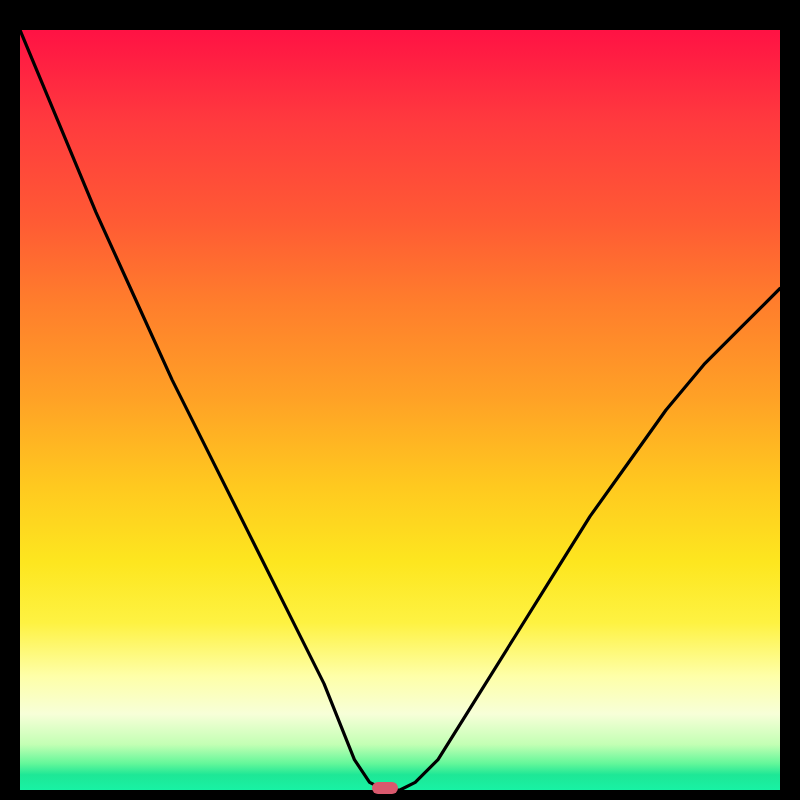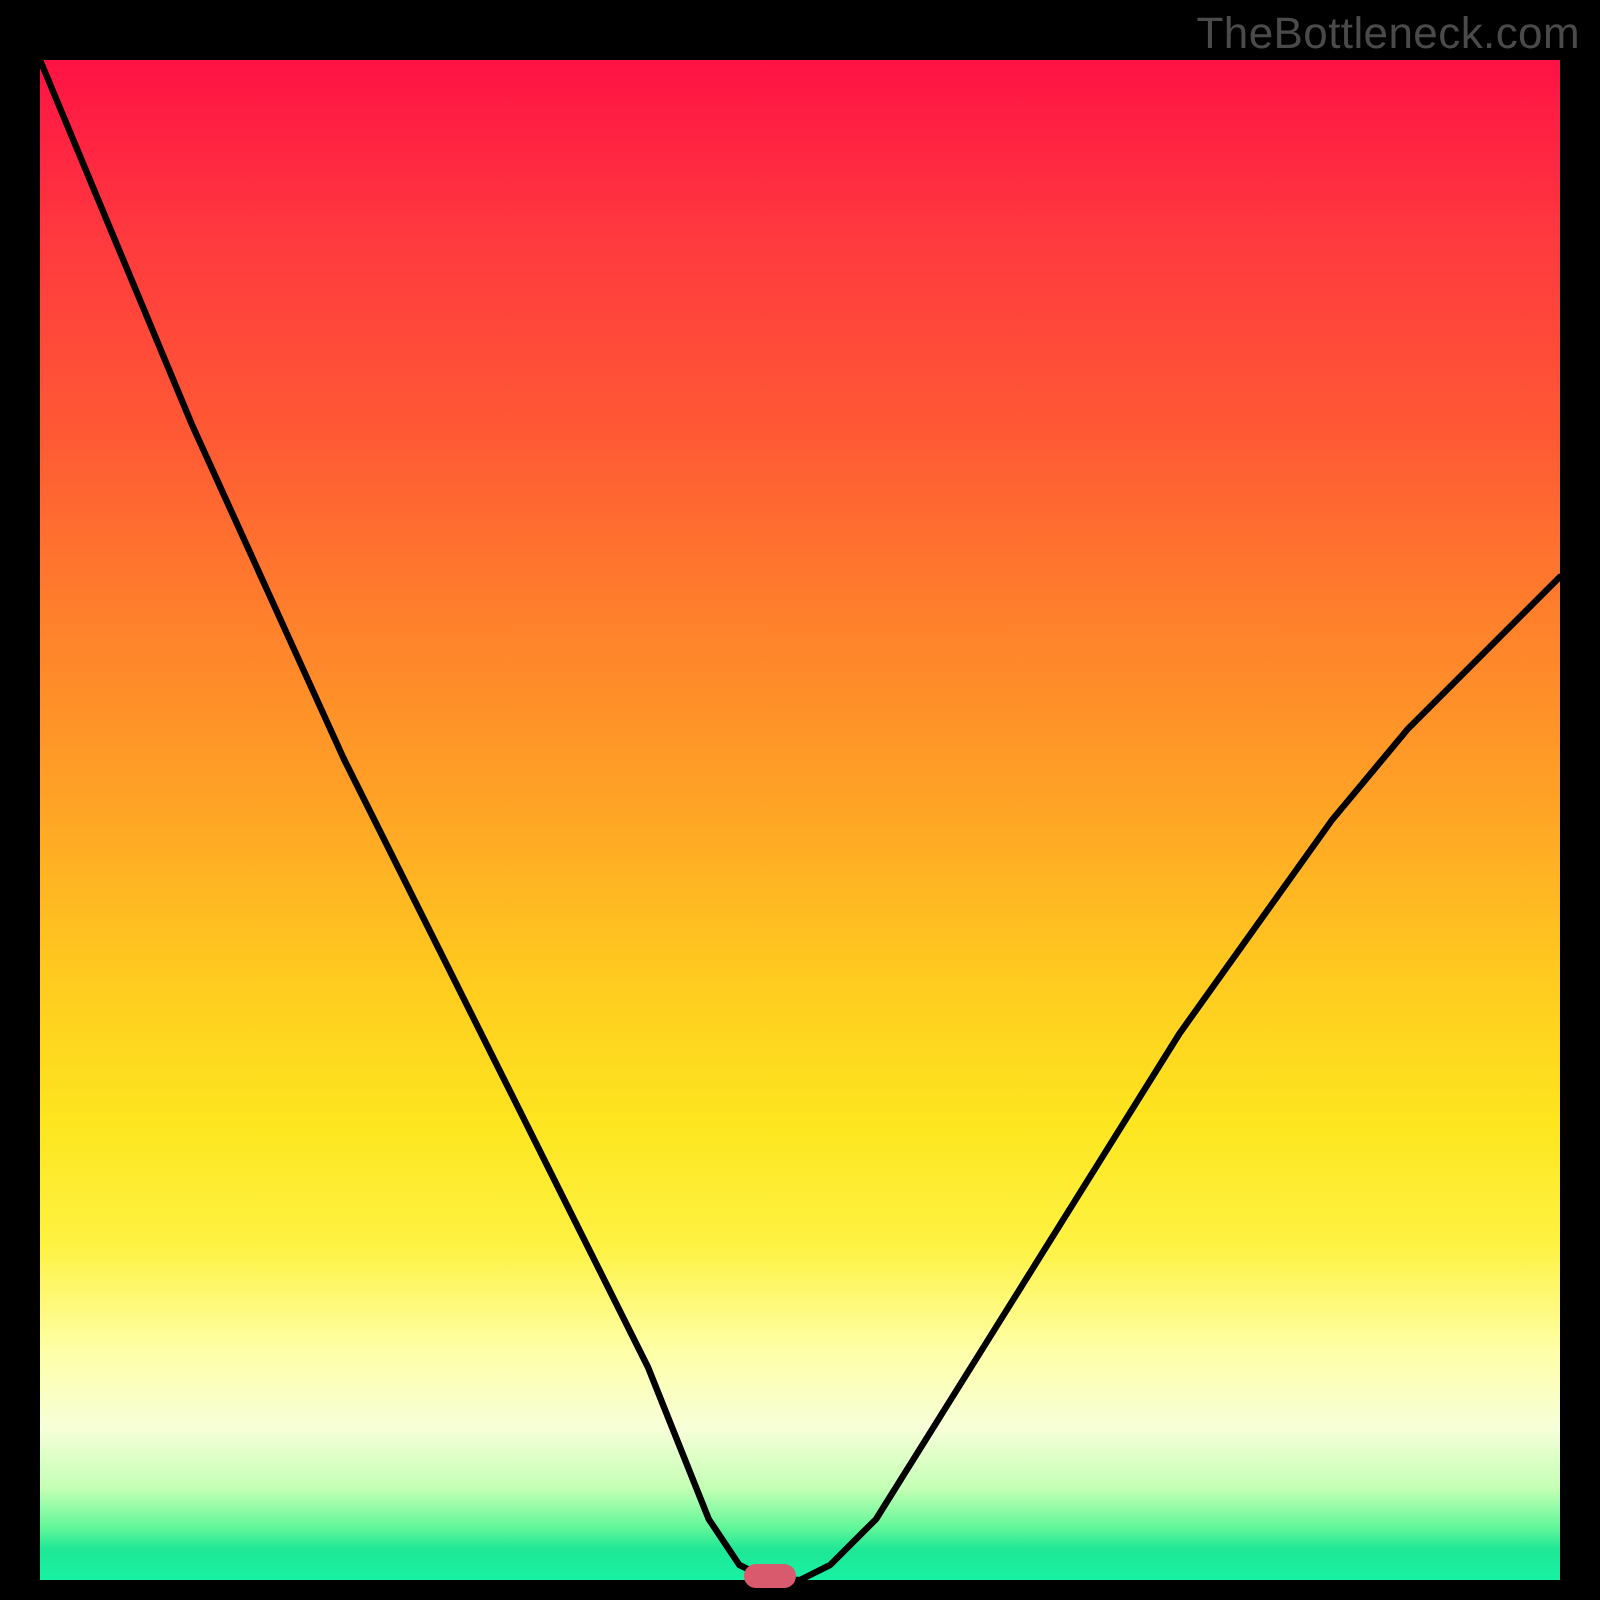"TheBottleneck.com" div.watermark { html: <div>TheBottleneck.com</div> -> none }
